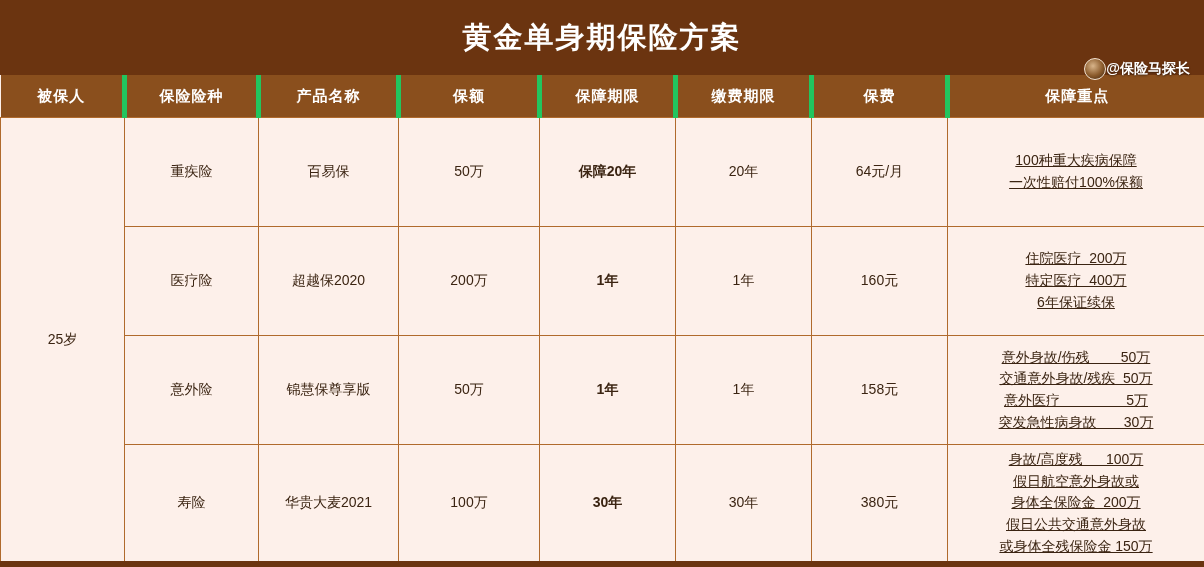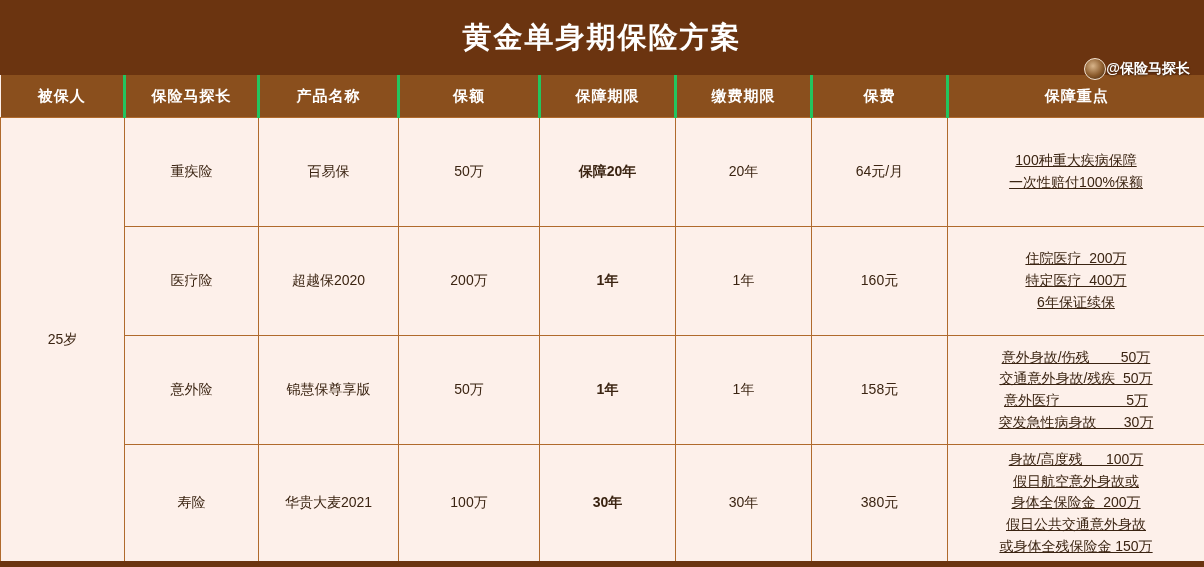"被保人" table.plan th { border-right: 3px solid #22c55e -> 5px solid #22c55e }
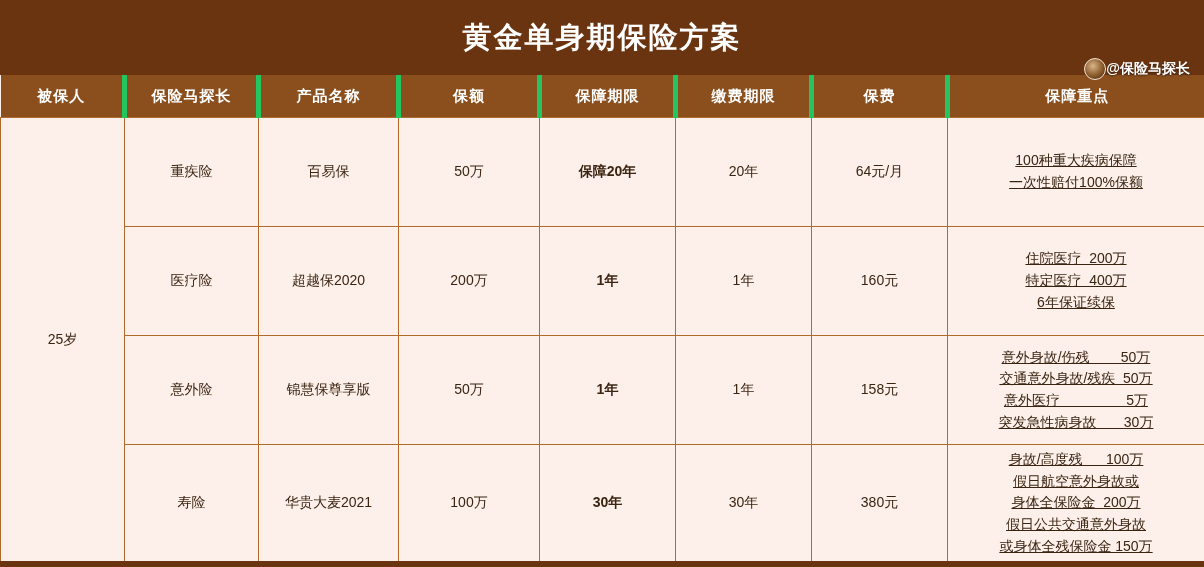"保险马探长" th { text: 马探长 -> 险种 }
